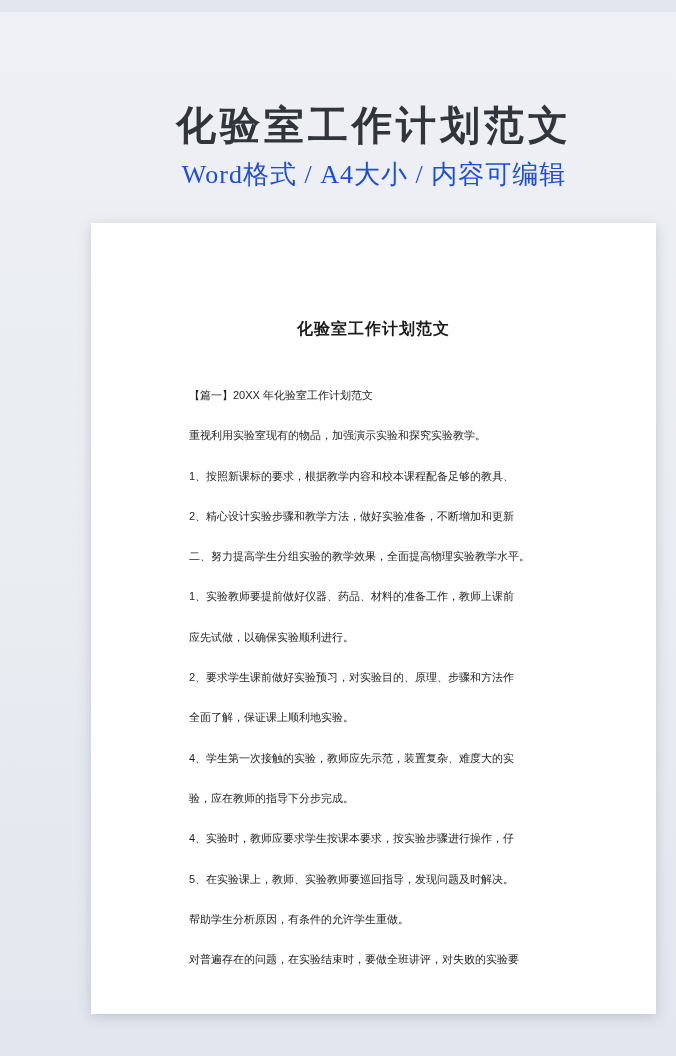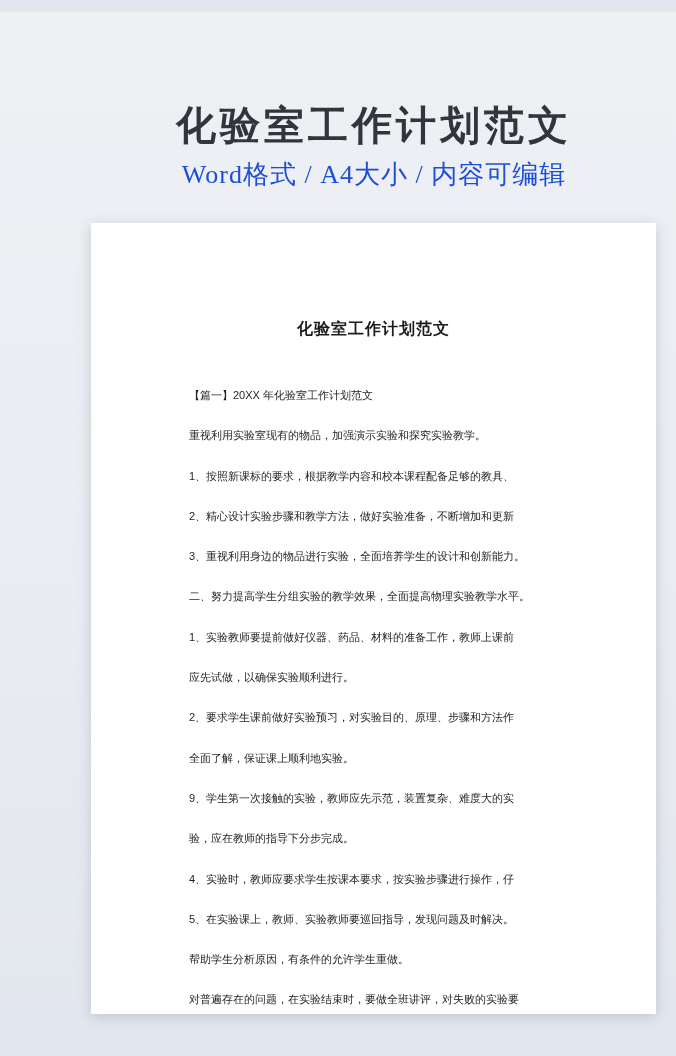"3、重视利用身边的物品进行实验，全面培养学生的设计和创新能力。" div.doc-line { html: <div>3、重视利用身边的物品进行实验，全面培养学生的设计和创新能力。</div> -> none }
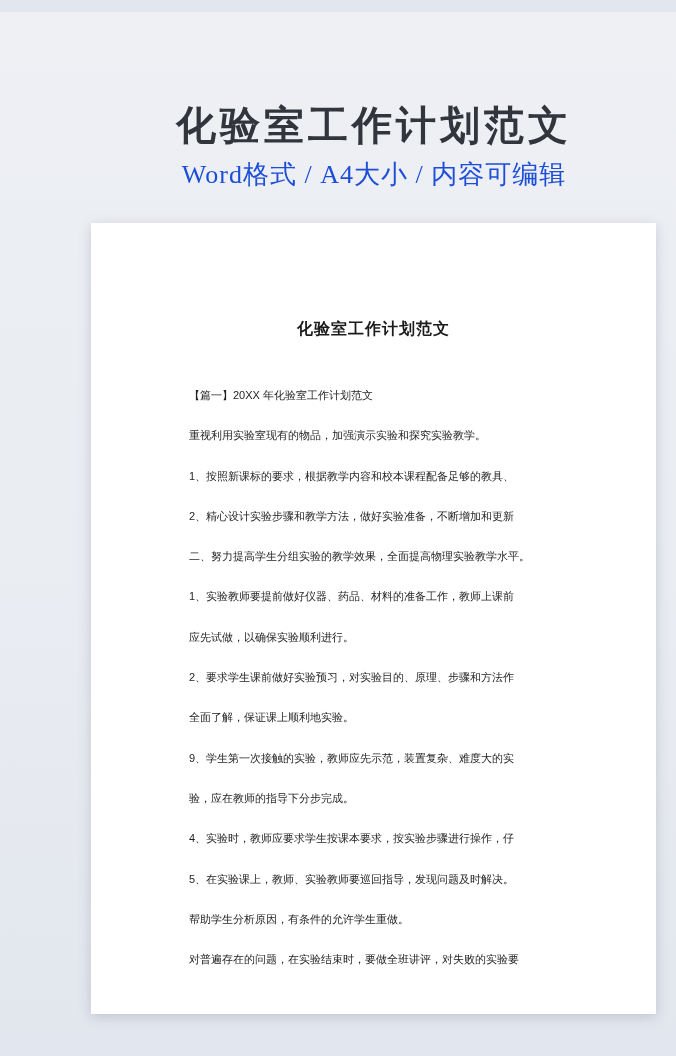"9、学生第一次接触的实验，教师应先示范，装置复杂、难度大的实" div.doc-line { text: 9 -> 4 }
